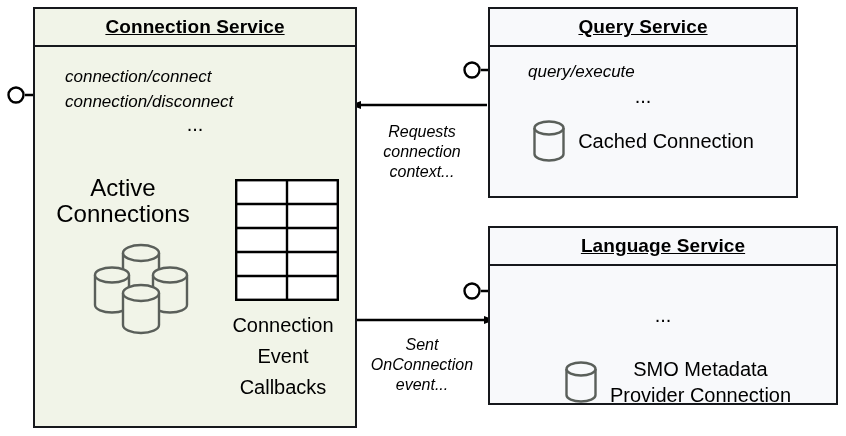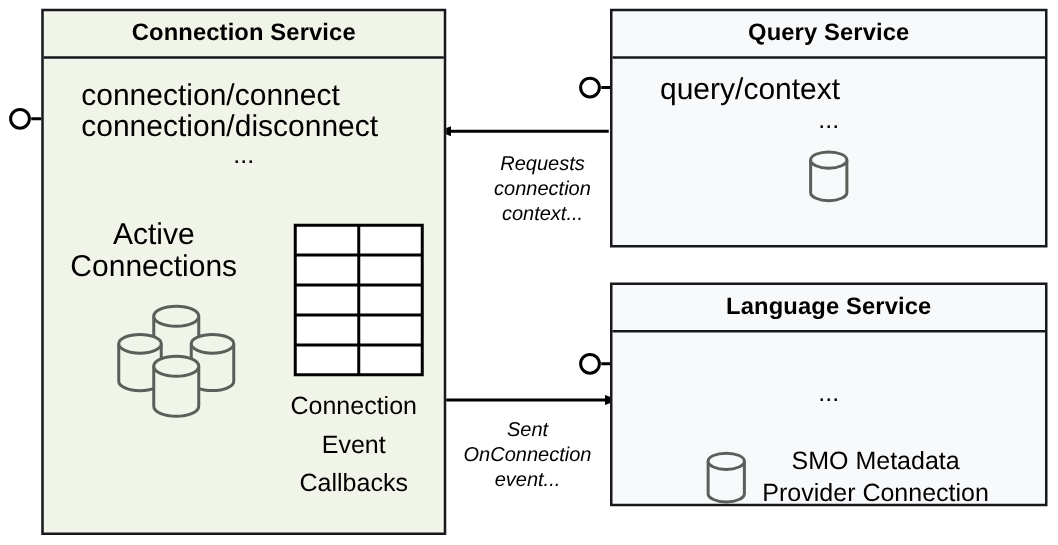"Connection Service" .comp-header { text-decoration: none -> underline }
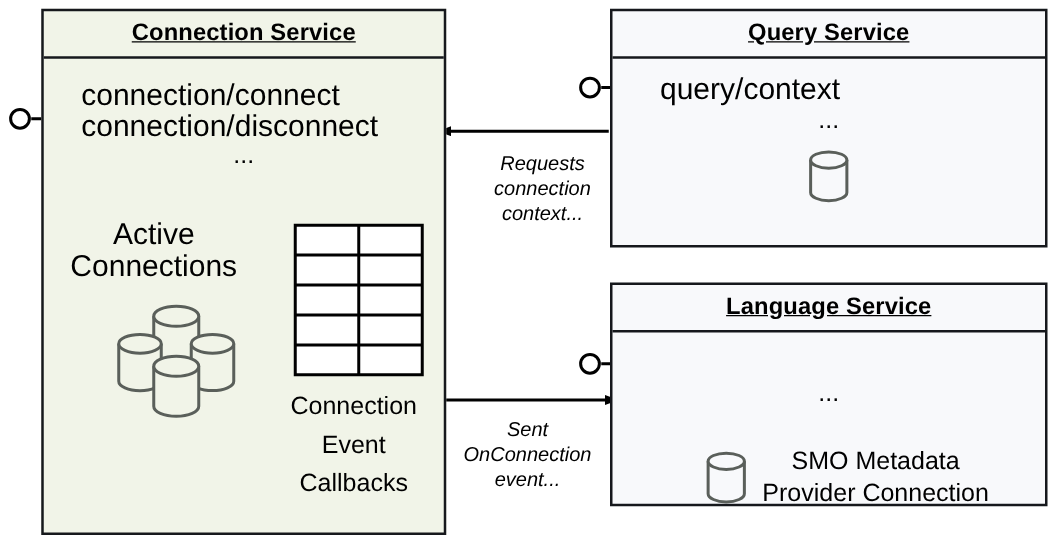"Query Service" .comp-query { width: 350px -> 310px }
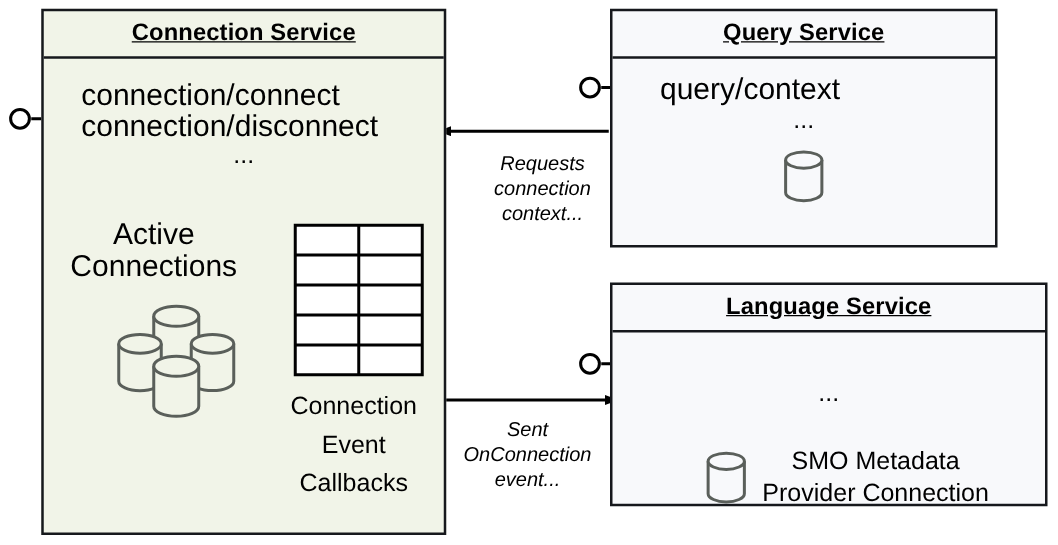"connection/connect" .api-line { font-size: 24px -> 17px; font-style: none -> italic }
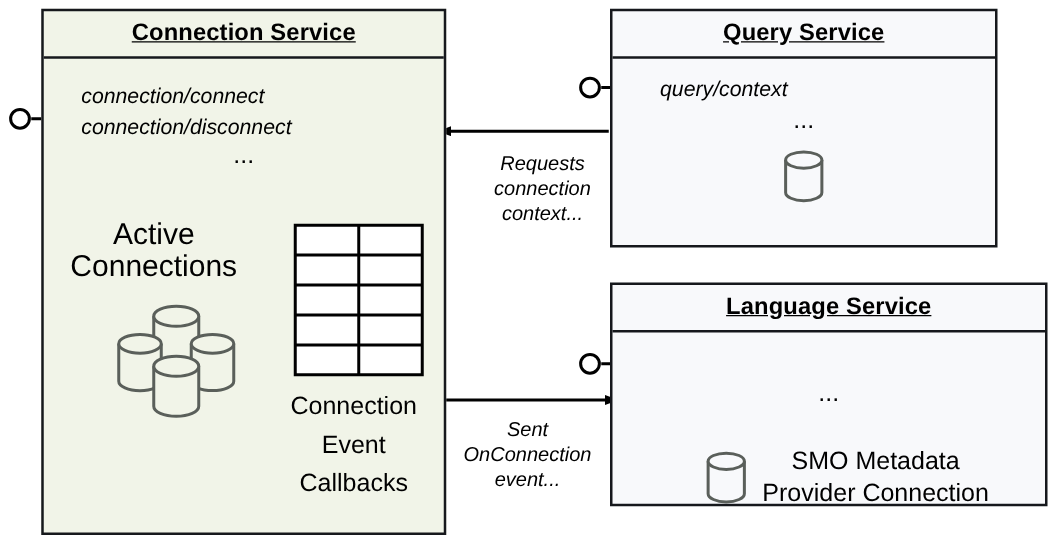"query/context" div.rs-api { text: query/context -> query/execute }
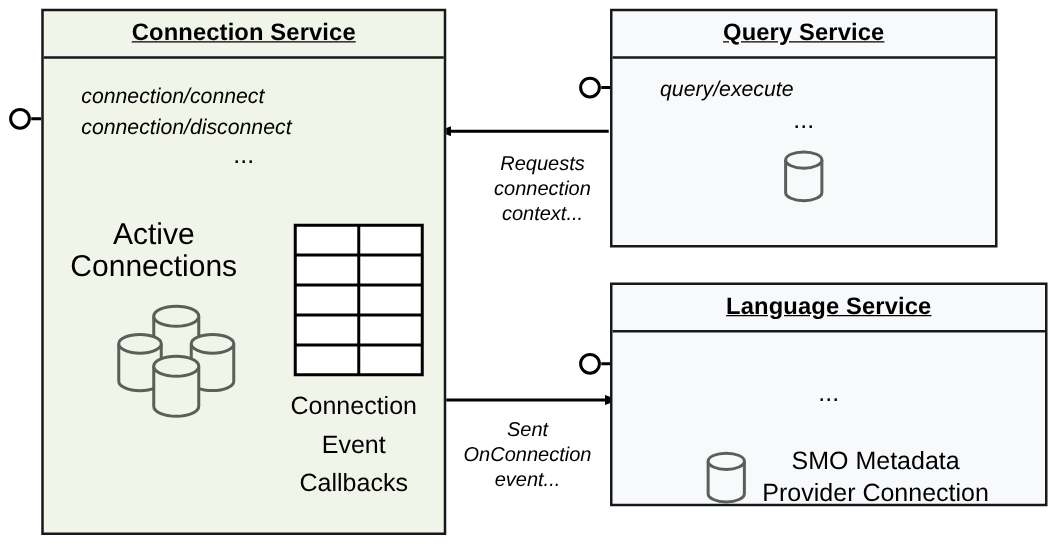"Requests" .edge-label.upper { padding-left: 12px -> none }
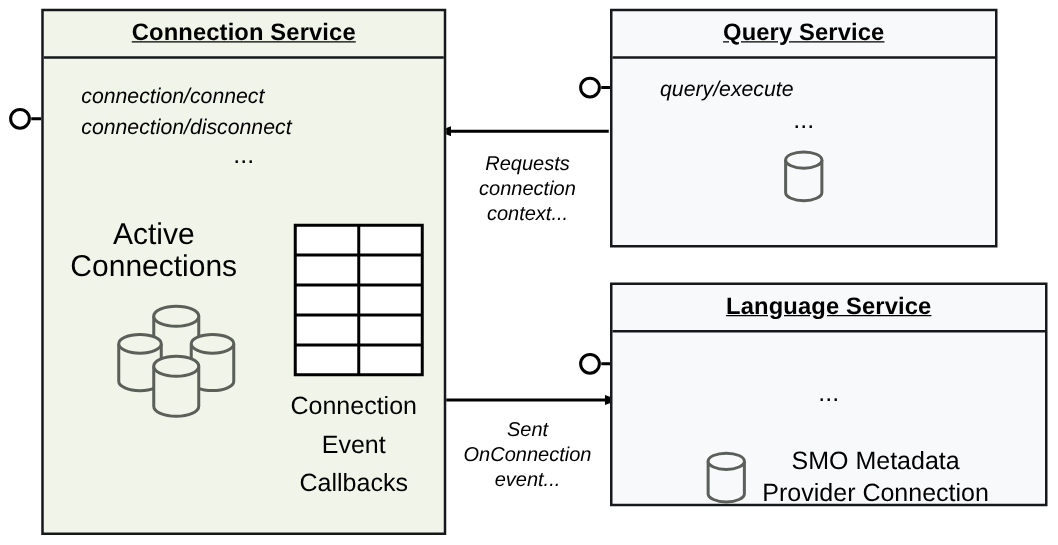"Cached Connection" span.rs-db-text { html: none -> <span>Cached Connection</span> }
